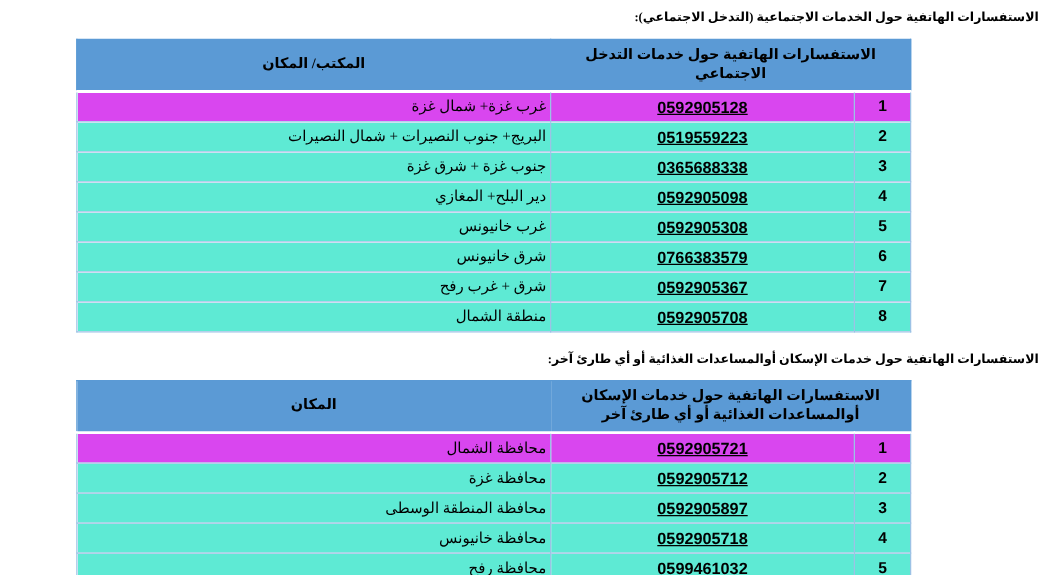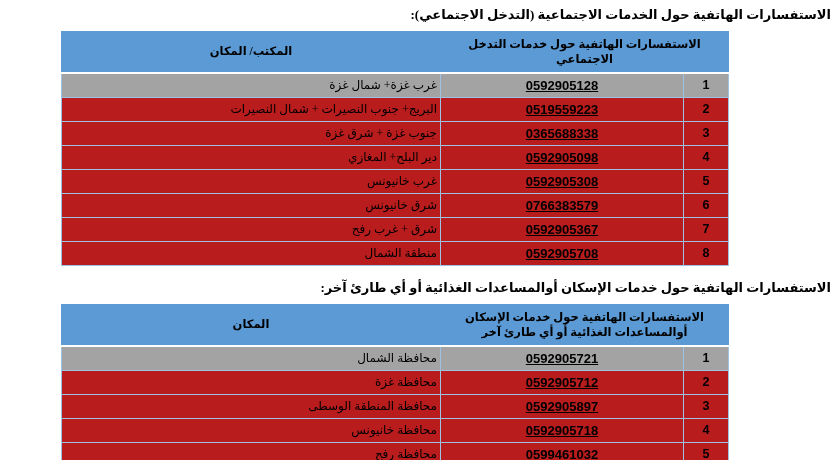"الاستفسارات الهاتفية حول الخدمات" .doc-title { font-size: 13px -> 10px }
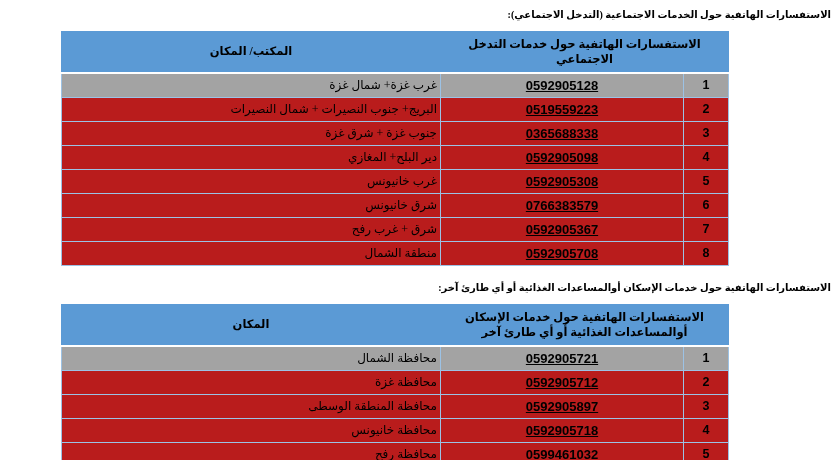"غرب غزة+ شمال غزة" tbody tr:first-child td { background: #a3a3a3 -> #d946ef }
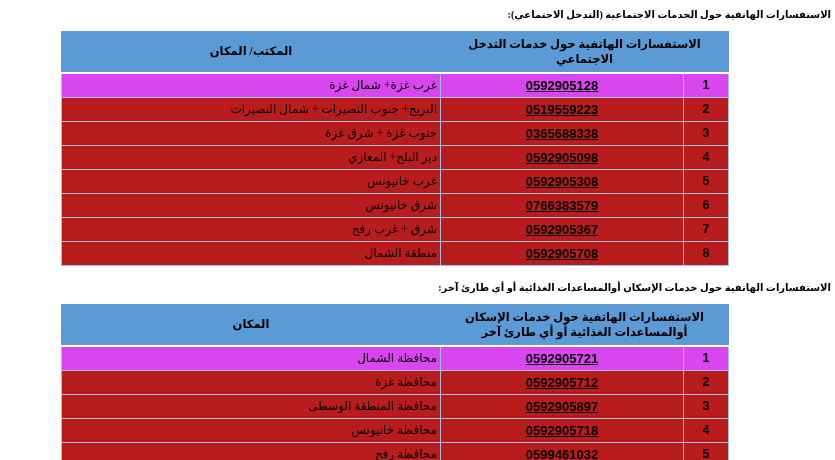"البريج+ جنوب النصيرات + شمال" td { background: #b91c1c -> #5eead4 }
